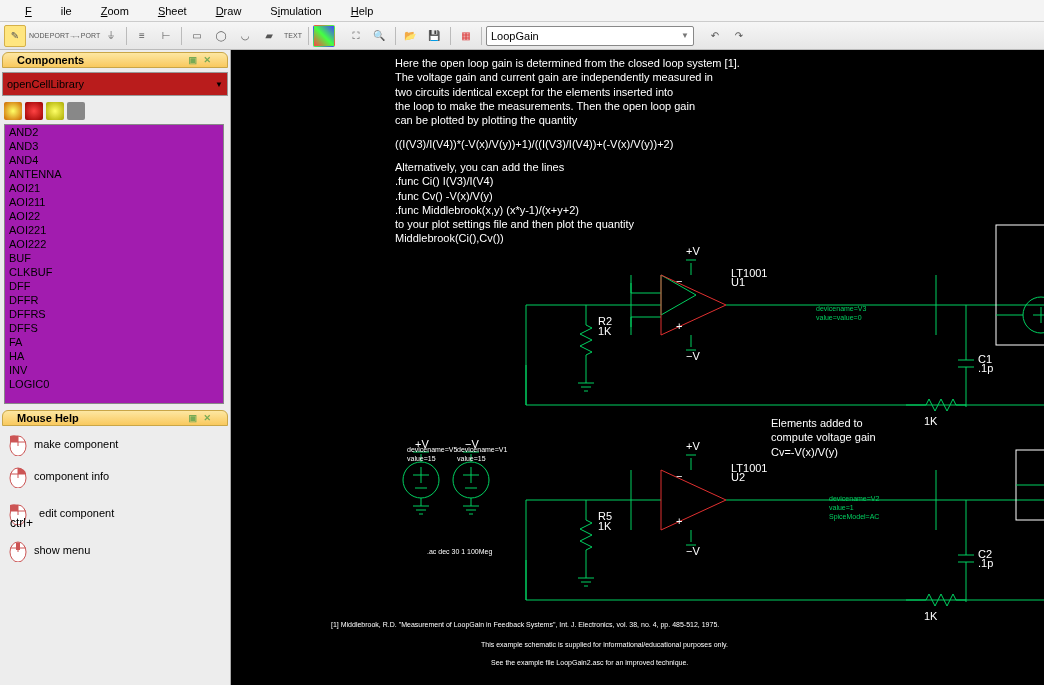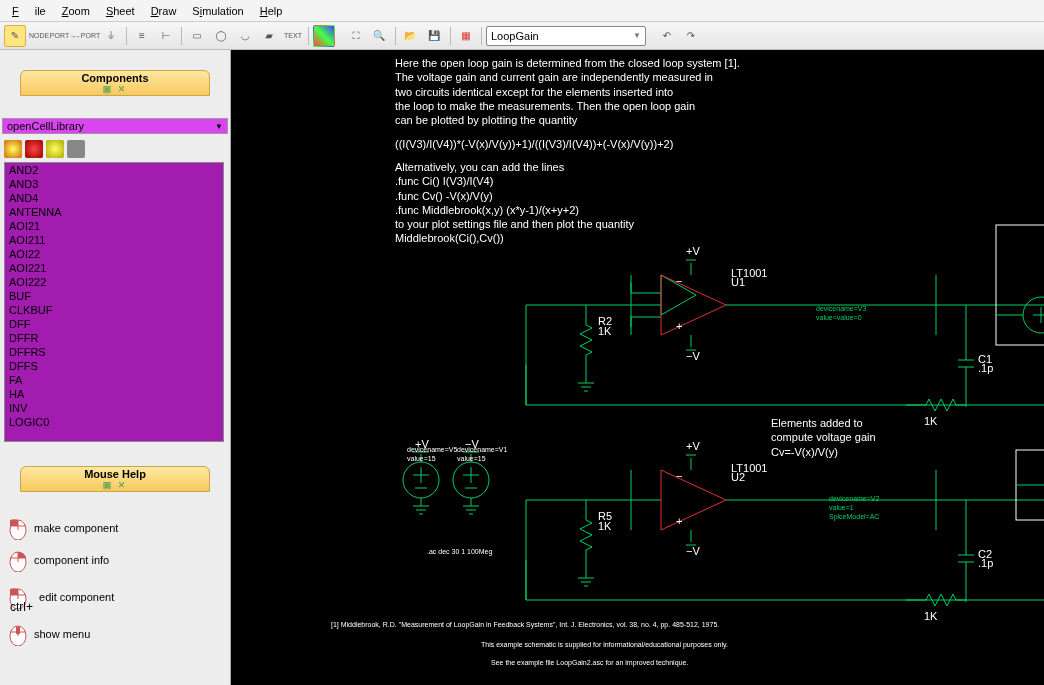"F ile" .menubar span { margin-left: none -> 13px }
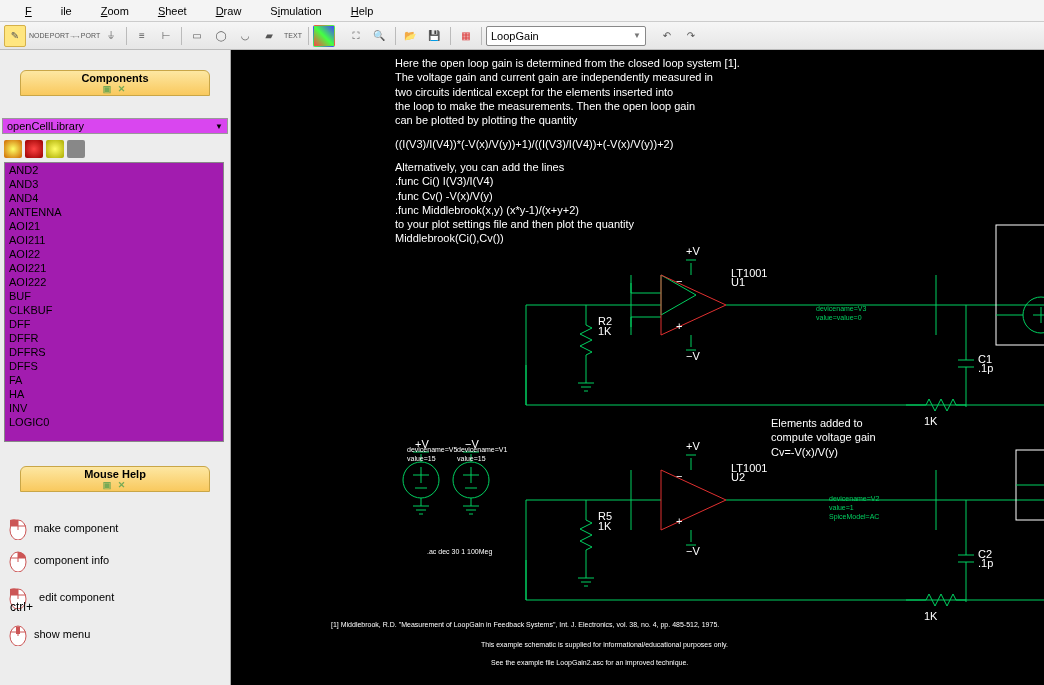"LoopGain" .toolbar .combo { width: 160px -> 208px }
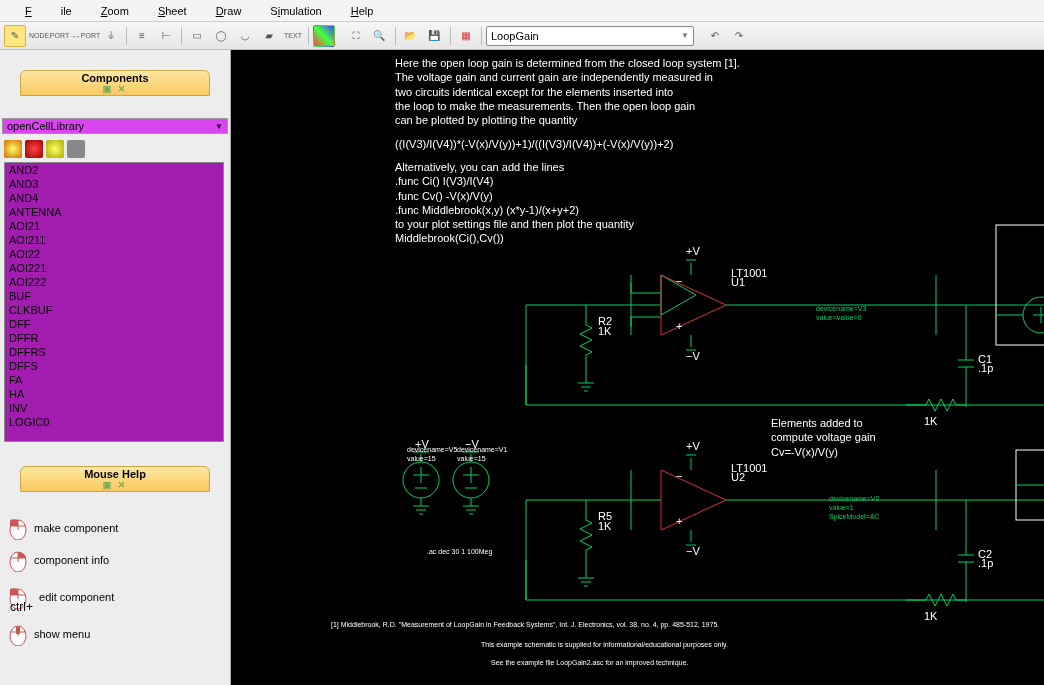"Components" .panel-title { flex-direction: column -> none; margin: 20px -> 2px; padding: 1px 0 -> 1px 14px }
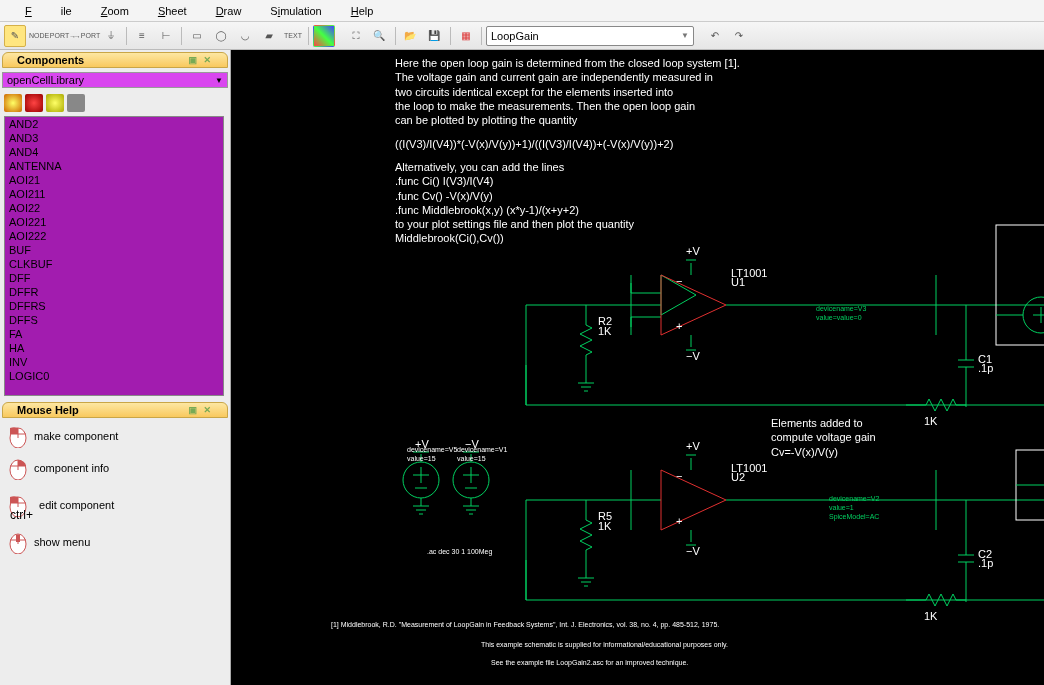"openCellLibrary" .lib-combo { background: #d946ef -> #b91c1c; height: 16px -> 24px }
